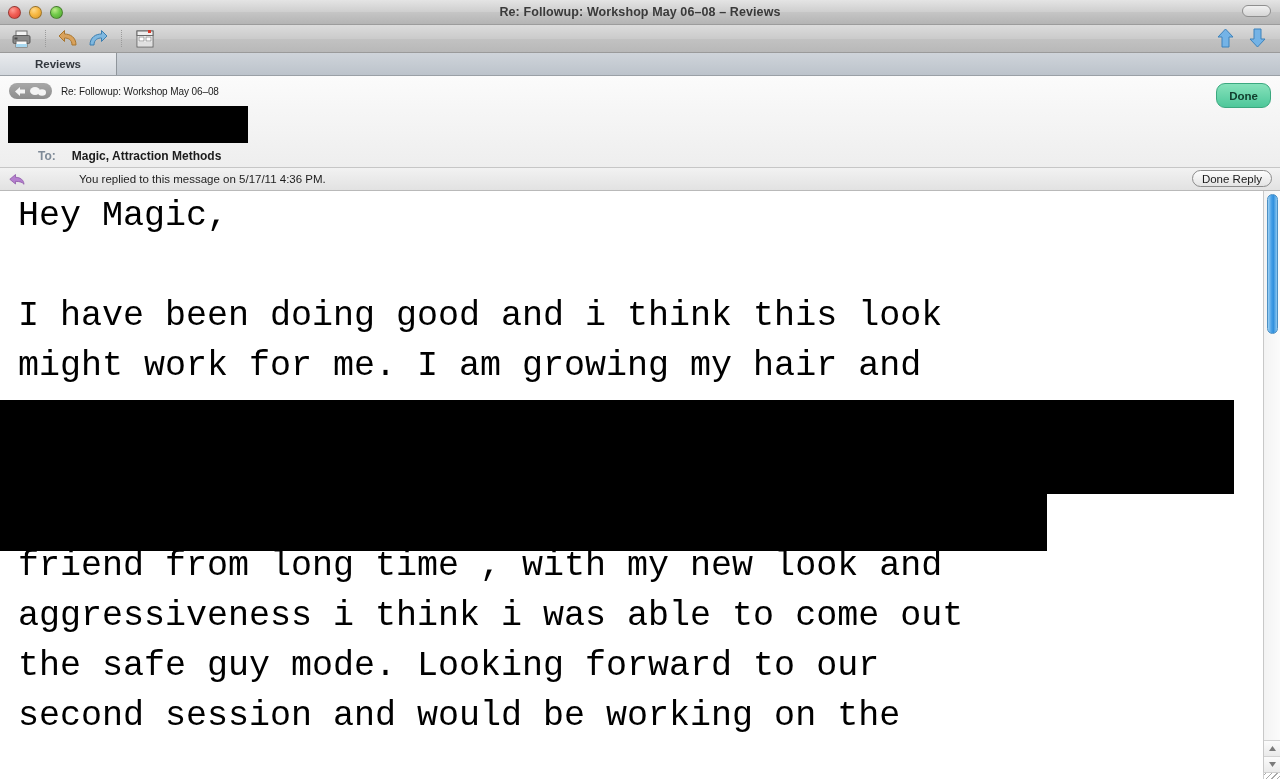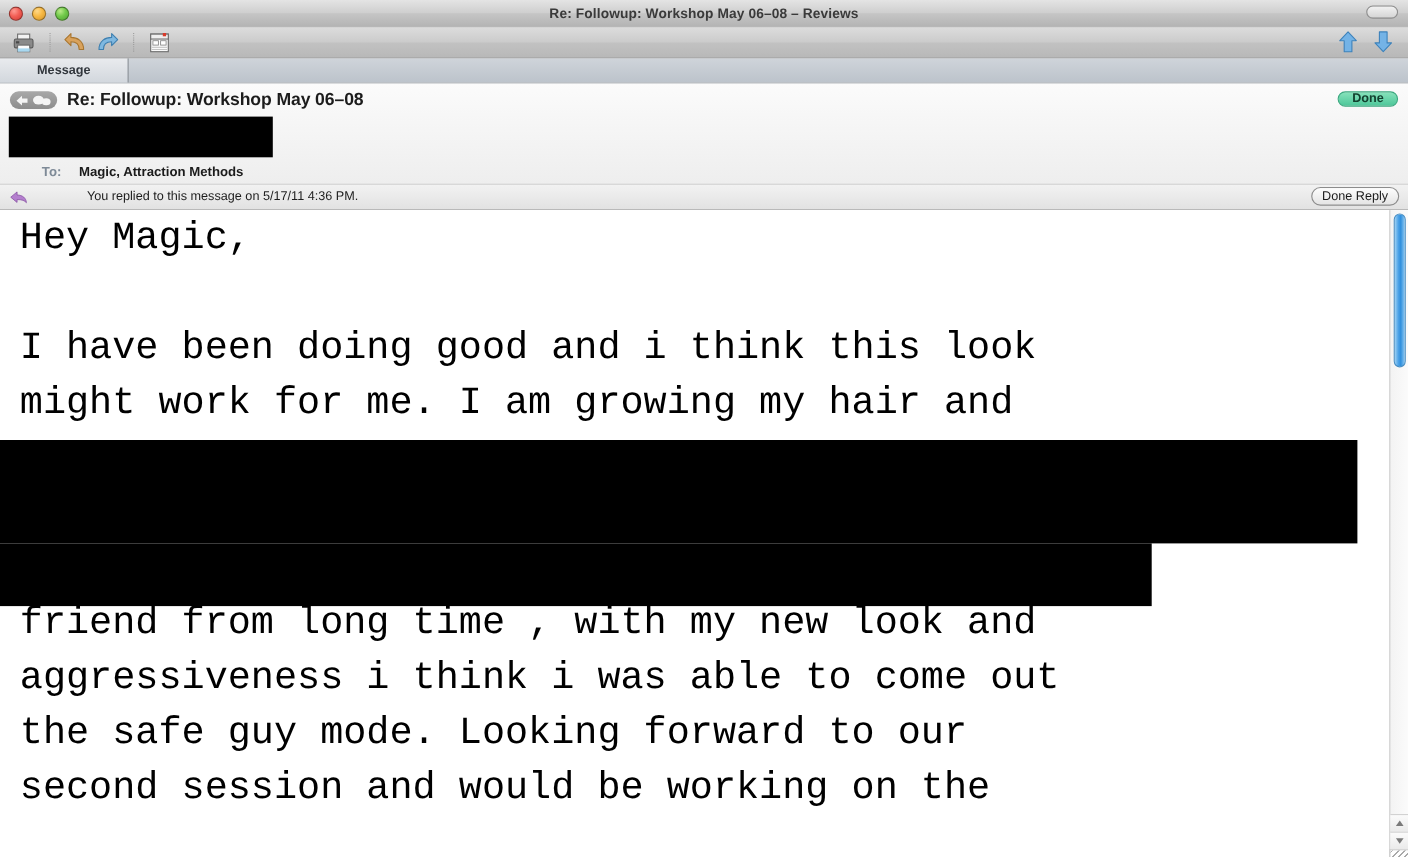"Message" span { text: Message -> Reviews }
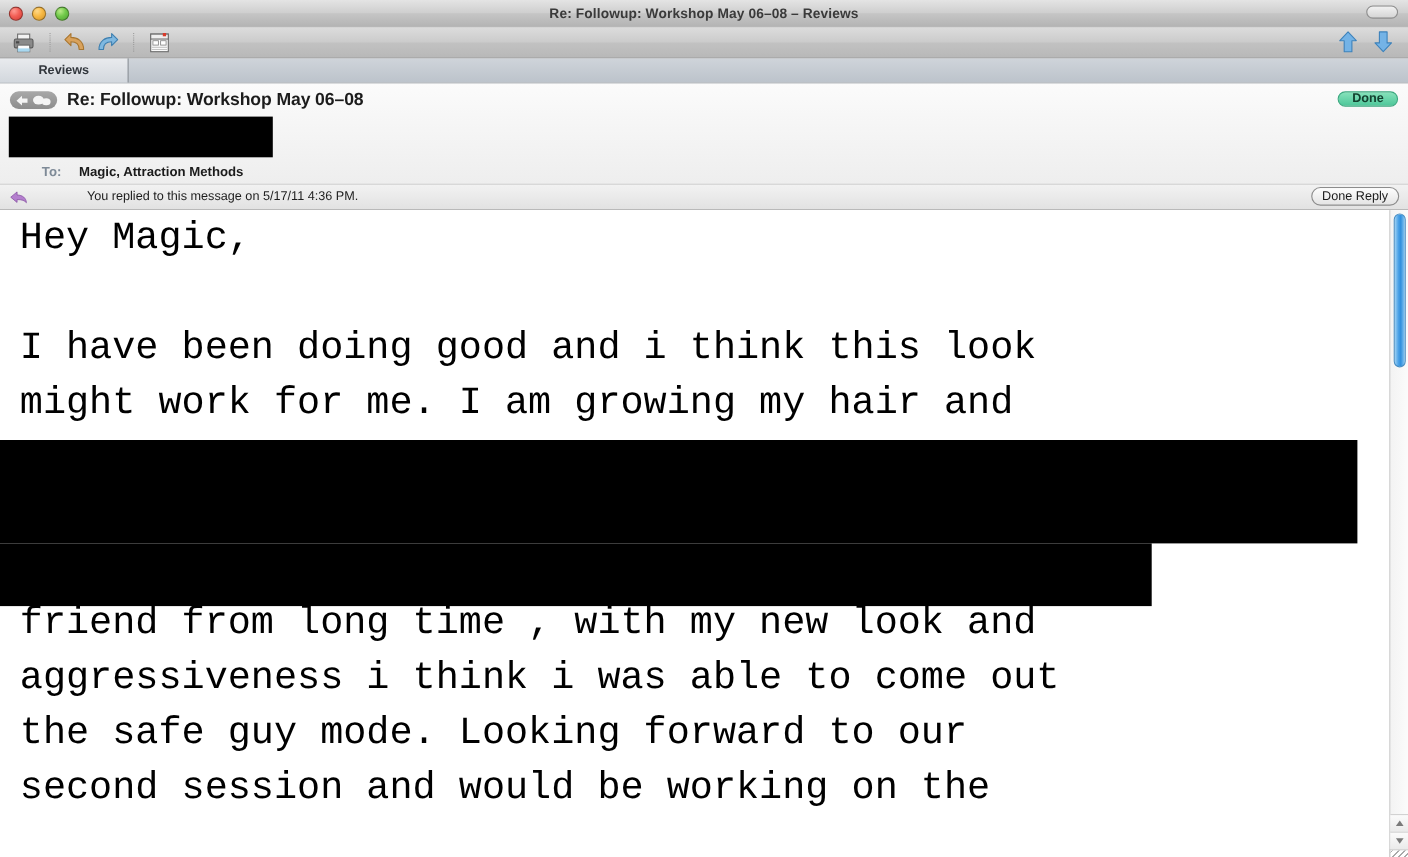"Re: Followup: Workshop May 06–08" #subject-text { font-size: 16px -> 10px; font-weight: bold -> normal }
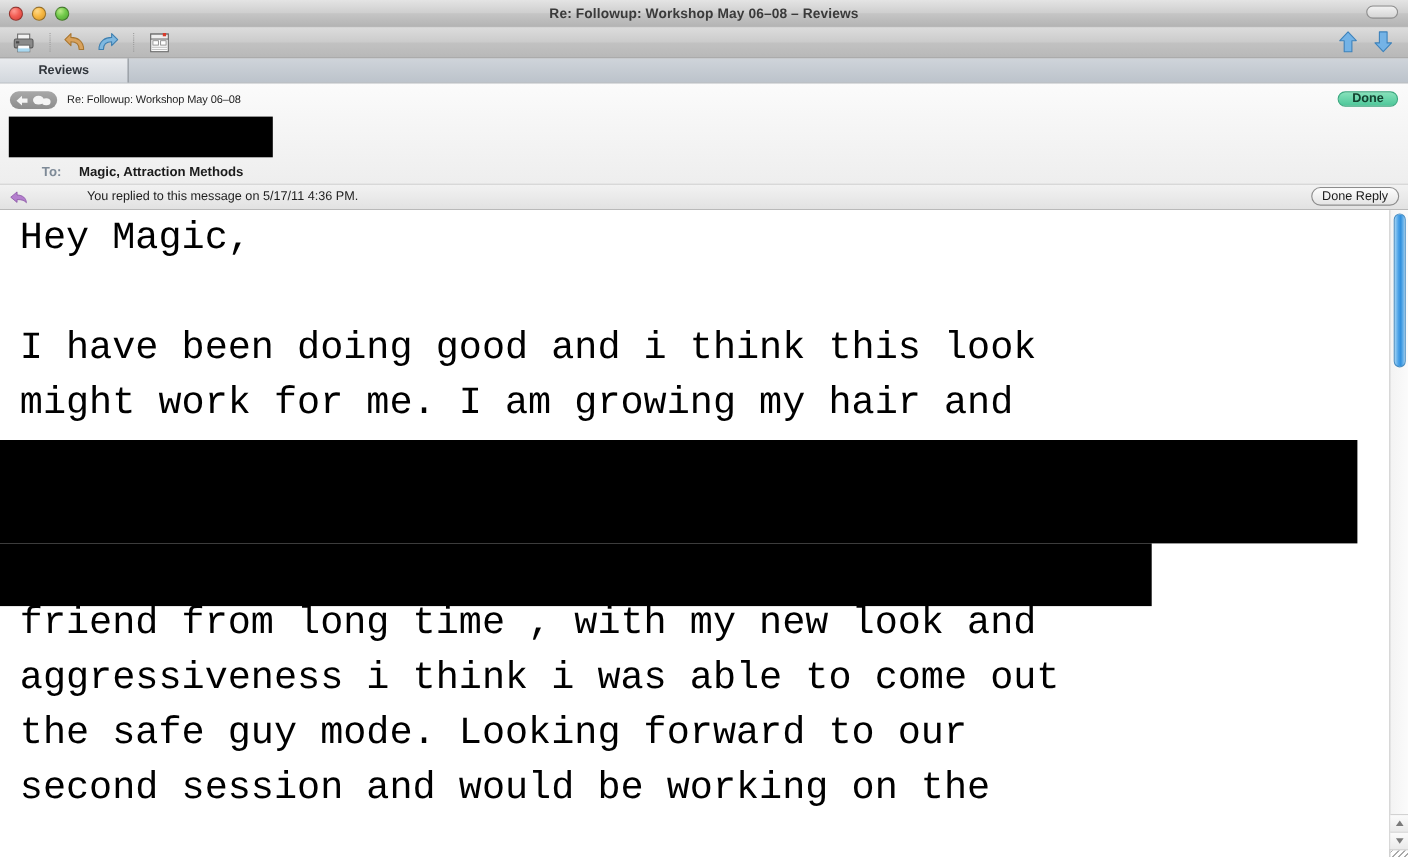"Done" #done-button { height: 14px -> 25px }
